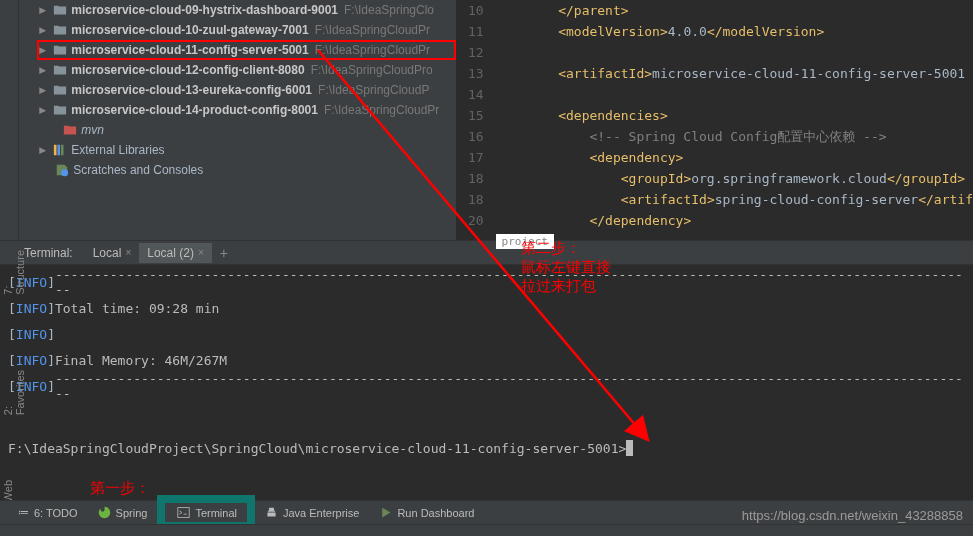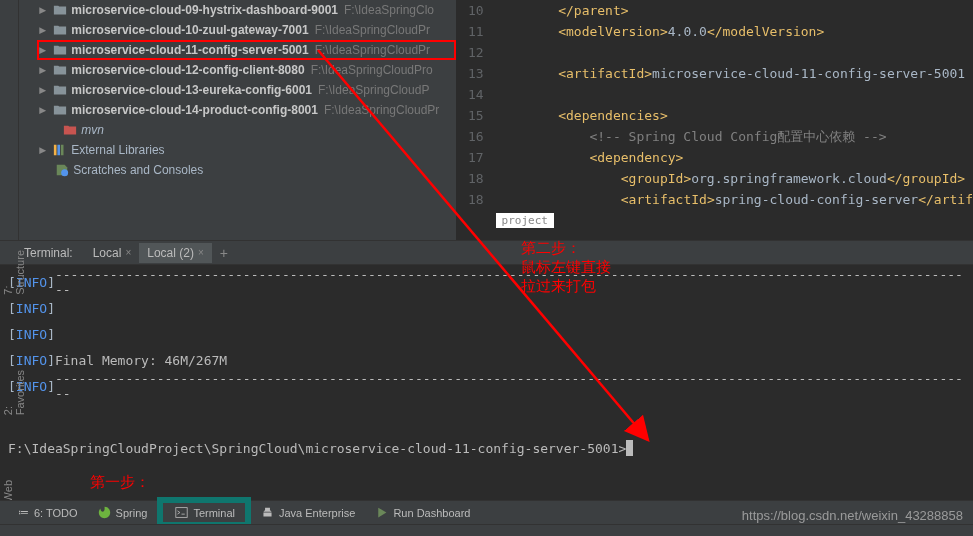"20" div.gutter-line { html: none -> <div> <span>20</span> <span> <span>&lt;/</span><span>dependency</span><span>&gt;</span></span> </div> }
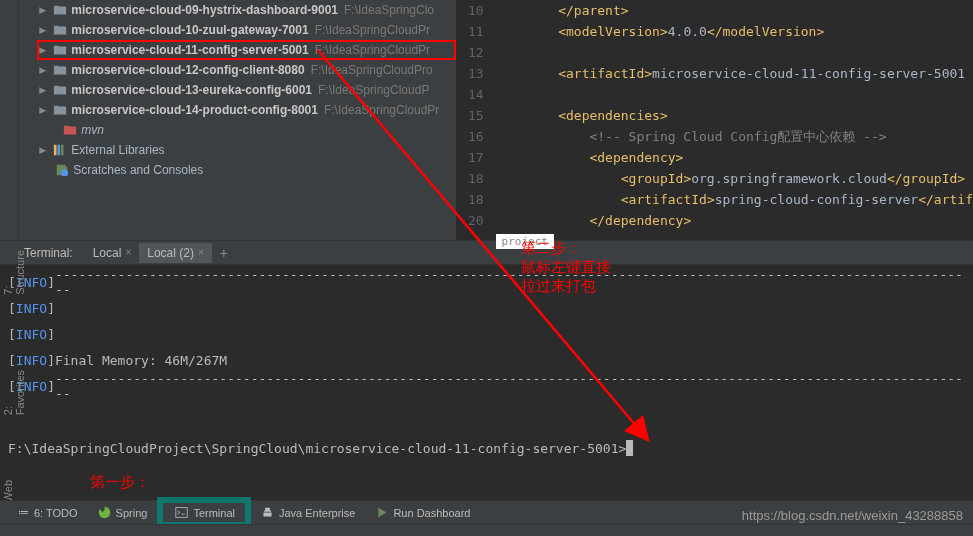"Total time: 09:28 min" span.term-text { html: none -> <span>Total time: 09:28 min</span> }
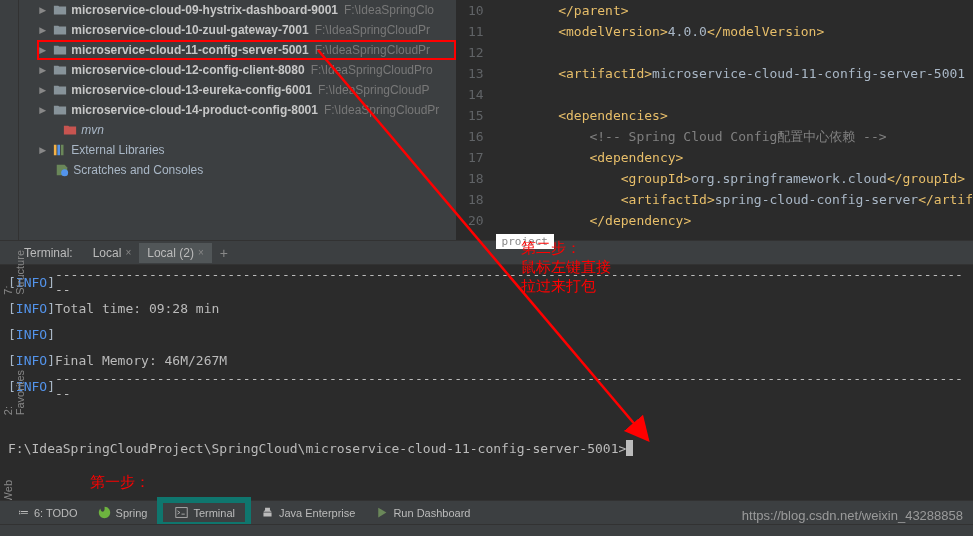"第一步：" .anno2 { bottom: 44px -> 38px }
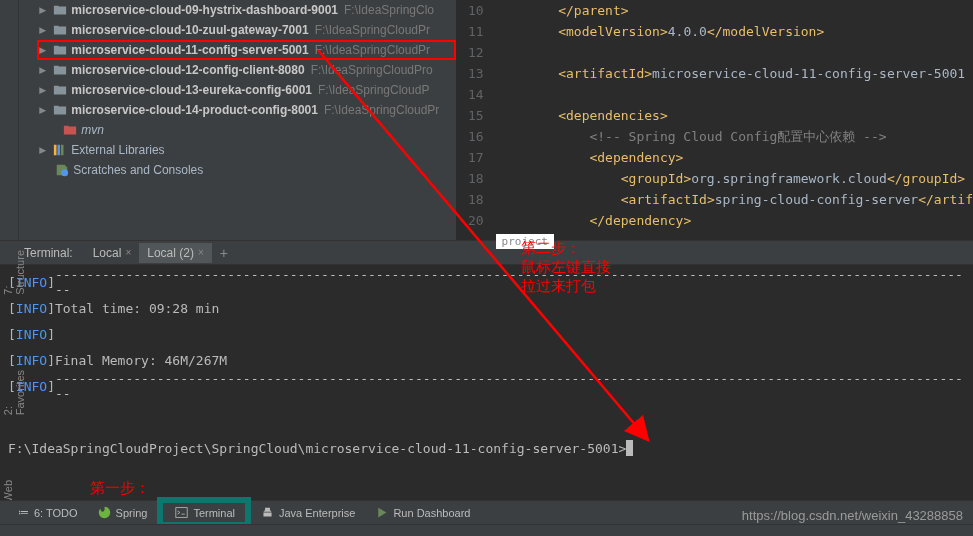"Terminal" .bb-item.boxed { border: 6px solid #0f766e -> 8px solid #0f766e }
